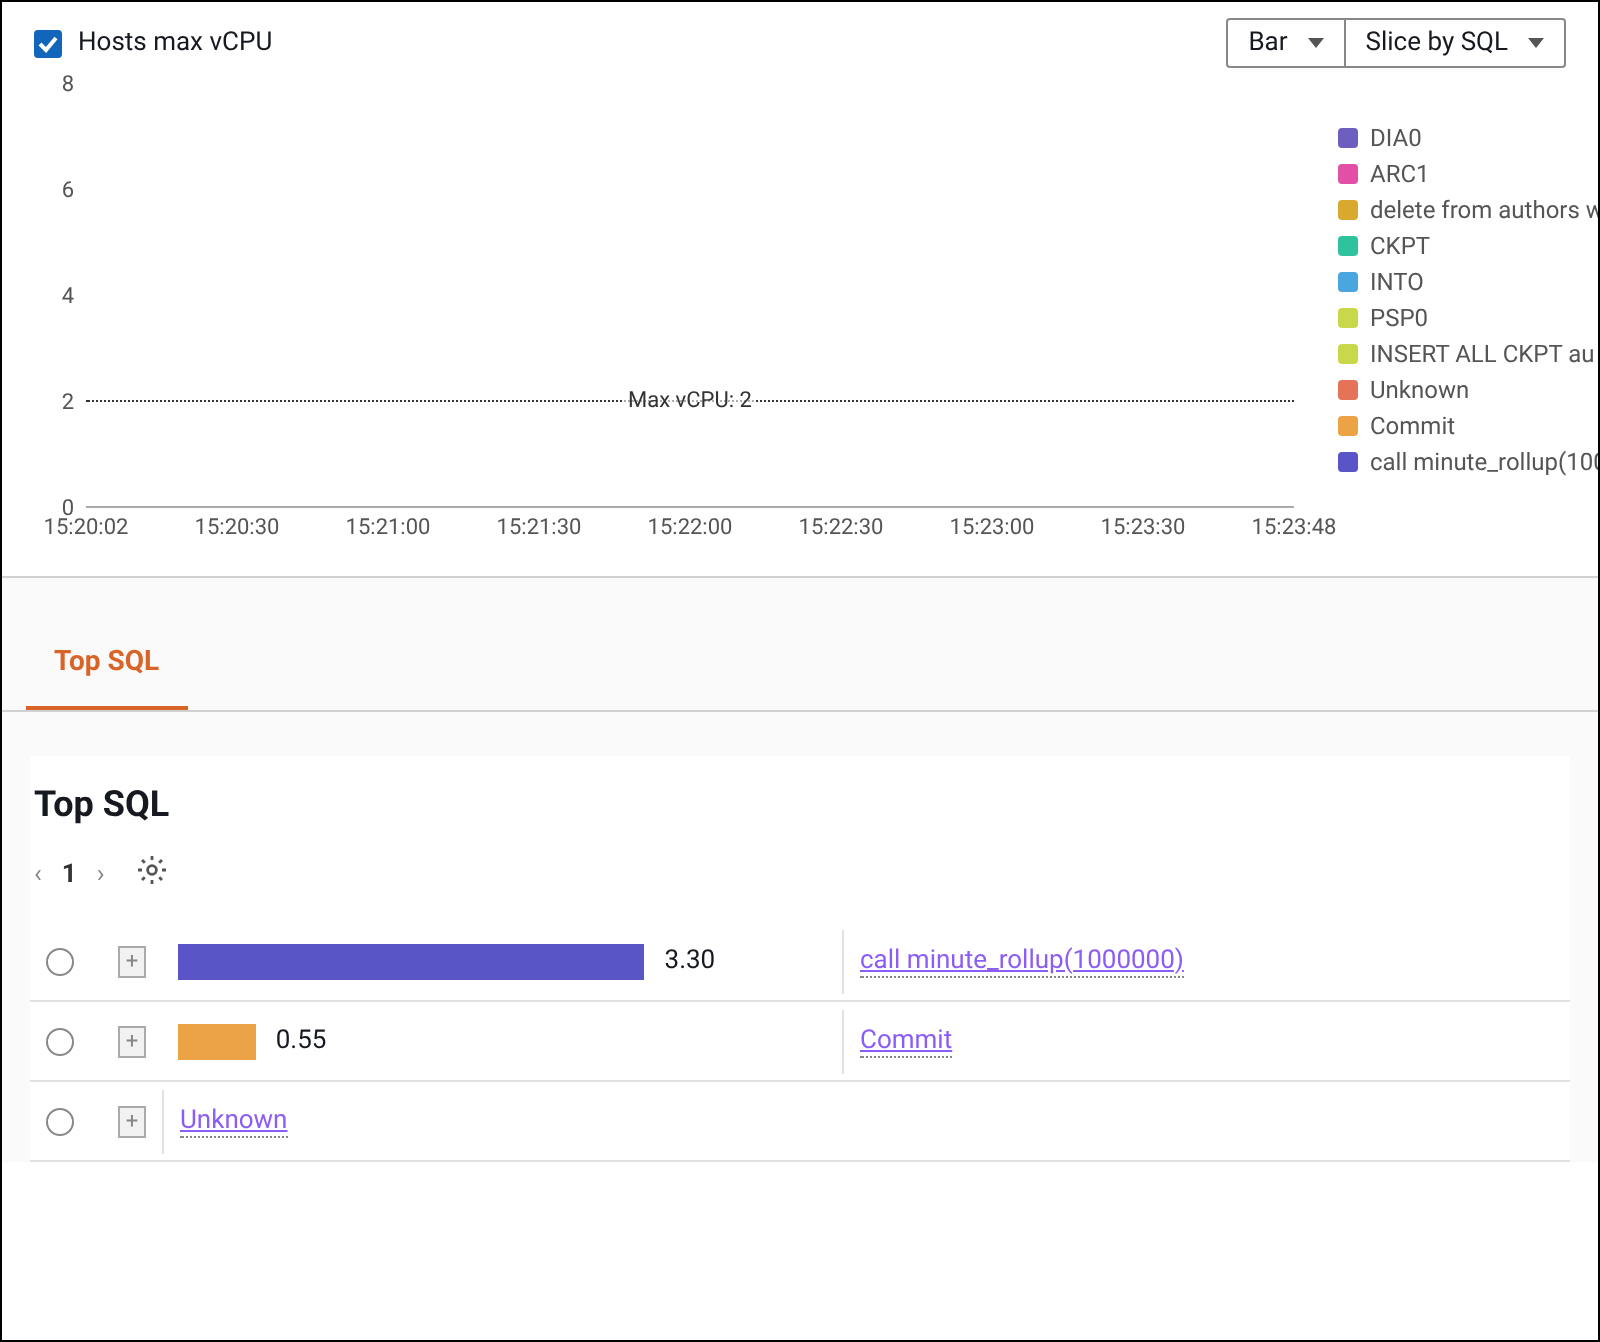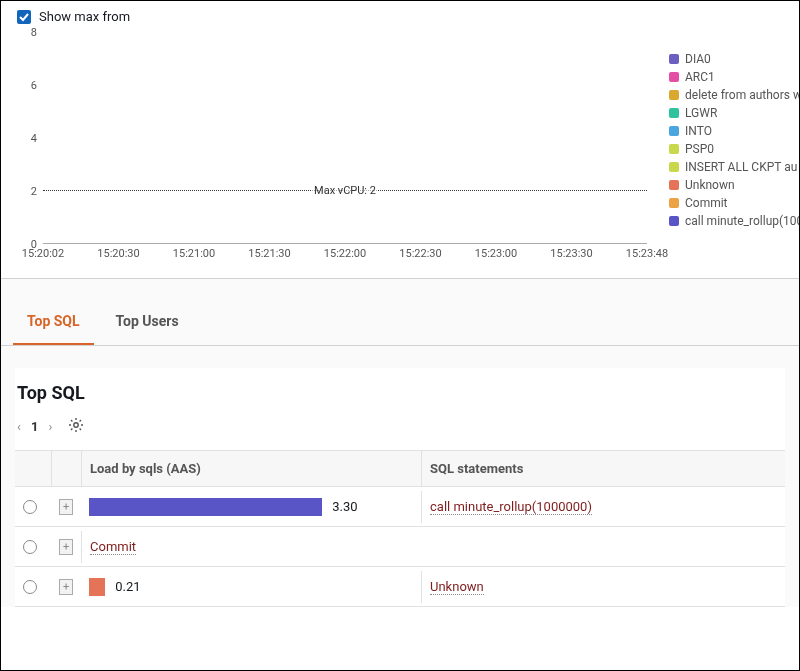"Show max from" span { text: Show max from -> Hosts max vCPU }
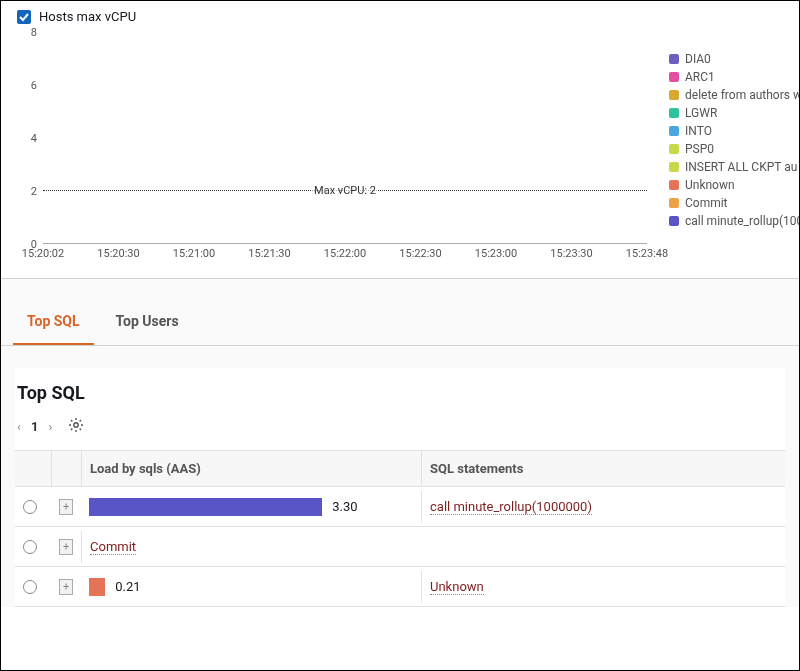"Bar" div.dropdown-group { html: none -> <div> <div> <span>Bar</span> <span></span> </div> <div> <span>Slice by SQL</span> <span></span> </div> </div> }
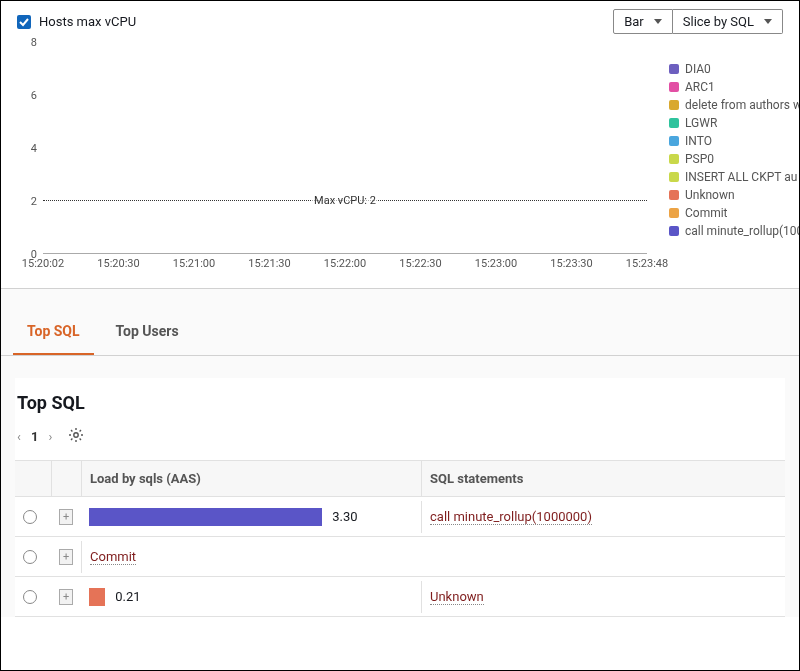"LGWR" span { text: LGWR -> CKPT }
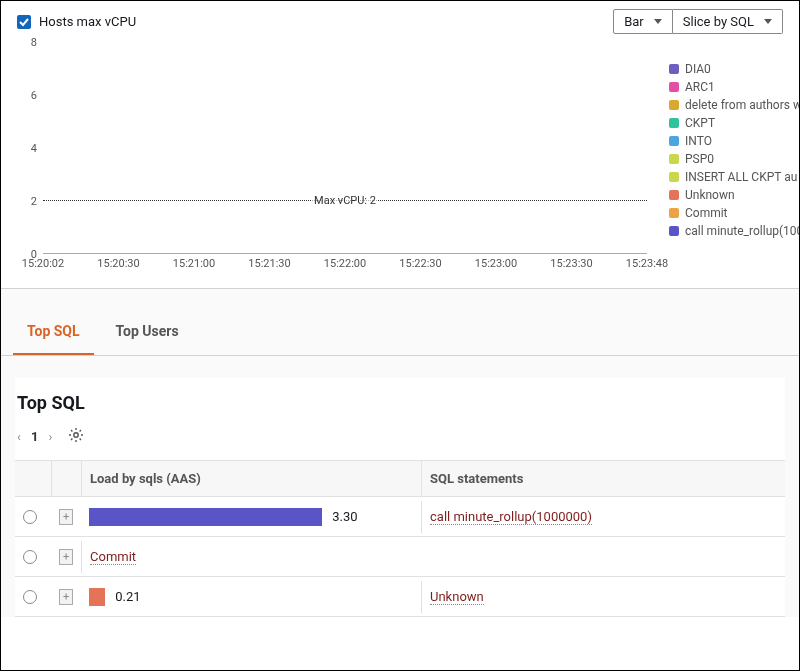"Top Users" div.tab { html: <div>Top Users</div> -> none }
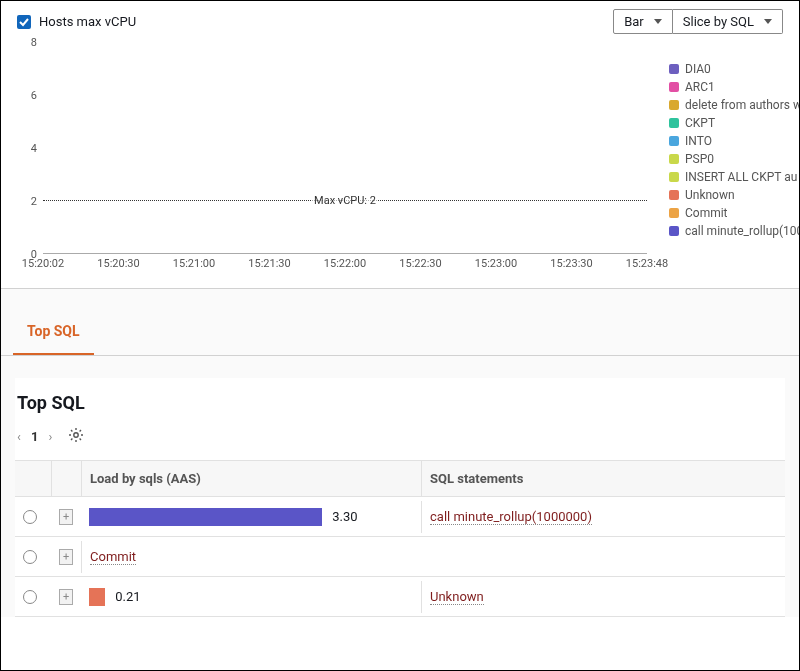"Load by sqls (AAS)" div.table-header-row { html: <div> <div></div> <div></div> <div>Load by sqls (AAS)</div> <div>SQL statements</div> </div> -> none }
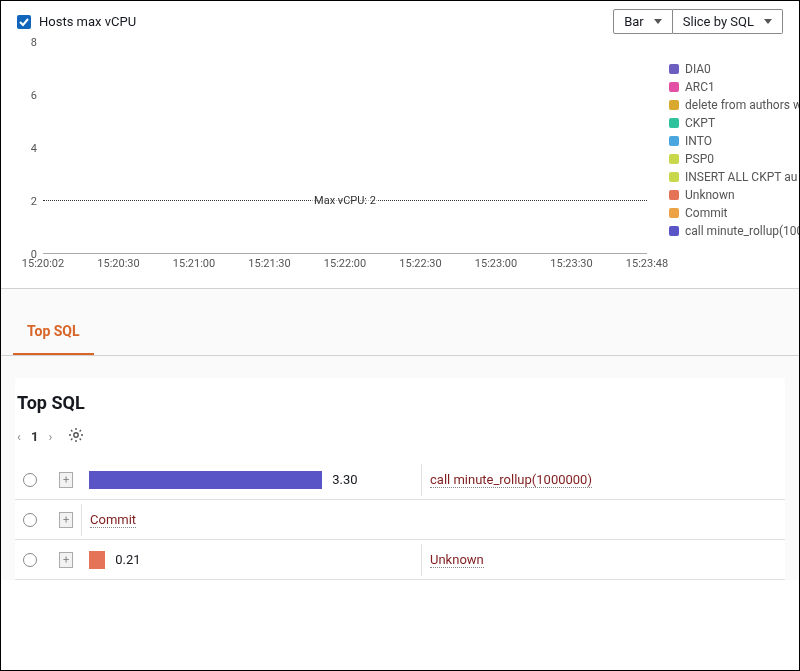"call minute_rollup(1000000)" .sql-text { color: #7f1d1d -> #8b5cf6; text-decoration: none -> underline }
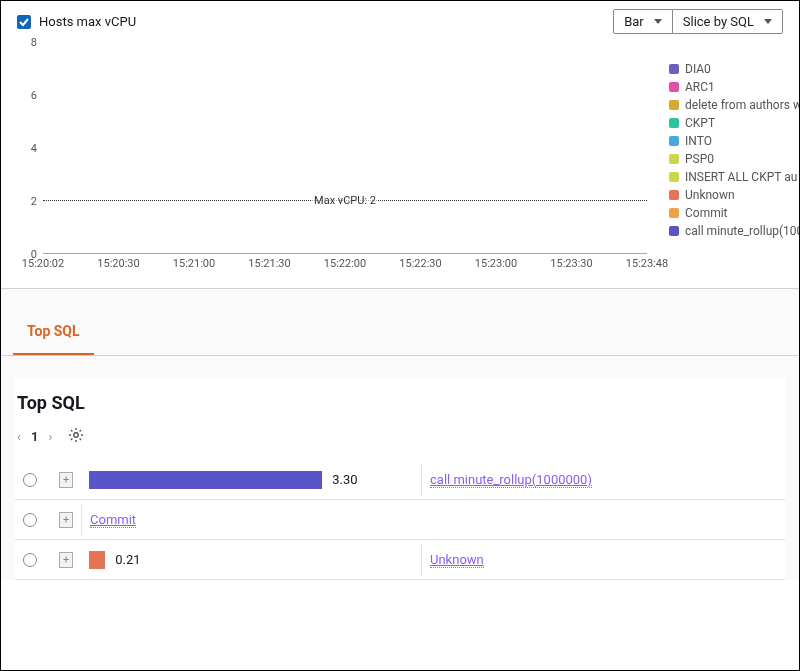"0.55" div.td-cell { html: none -> <div> <div> <div></div> <span>0.55</span> </div> </div> }
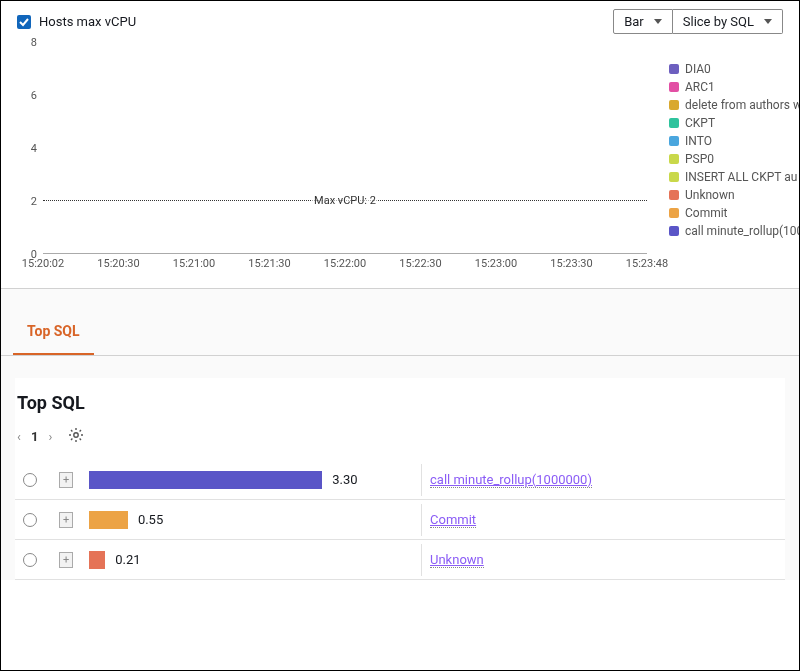"0.21" div.td-cell { html: <div> <div> <div></div> <span>0.21</span> </div> </div> -> none }
